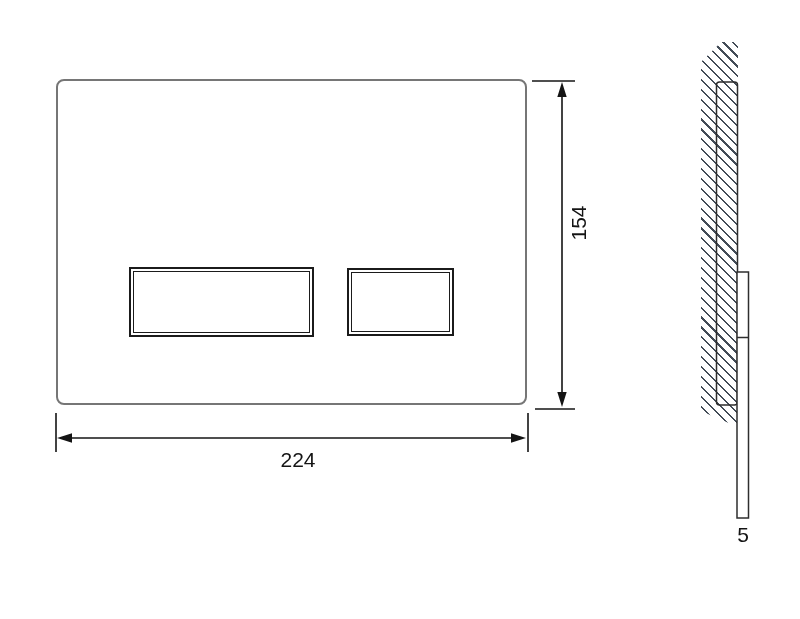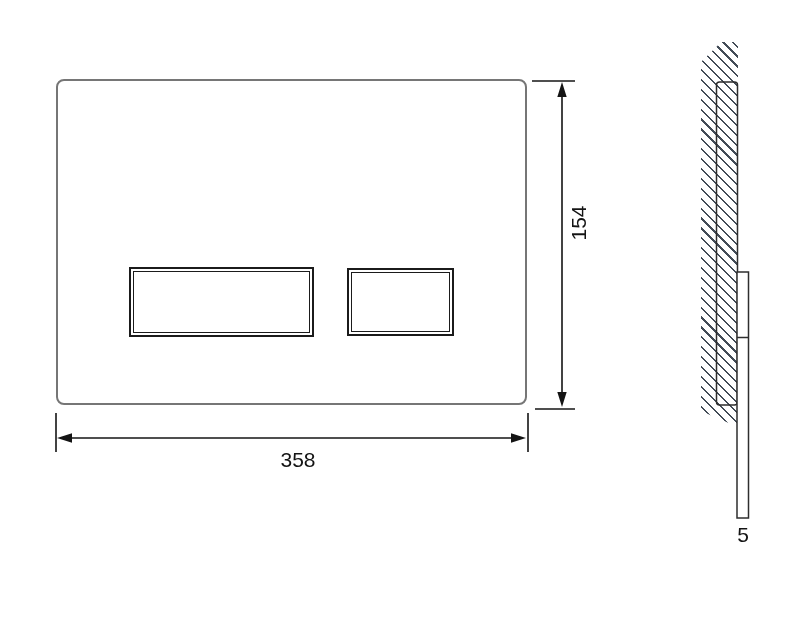"358" div.dim-label { text: 358 -> 224 }
